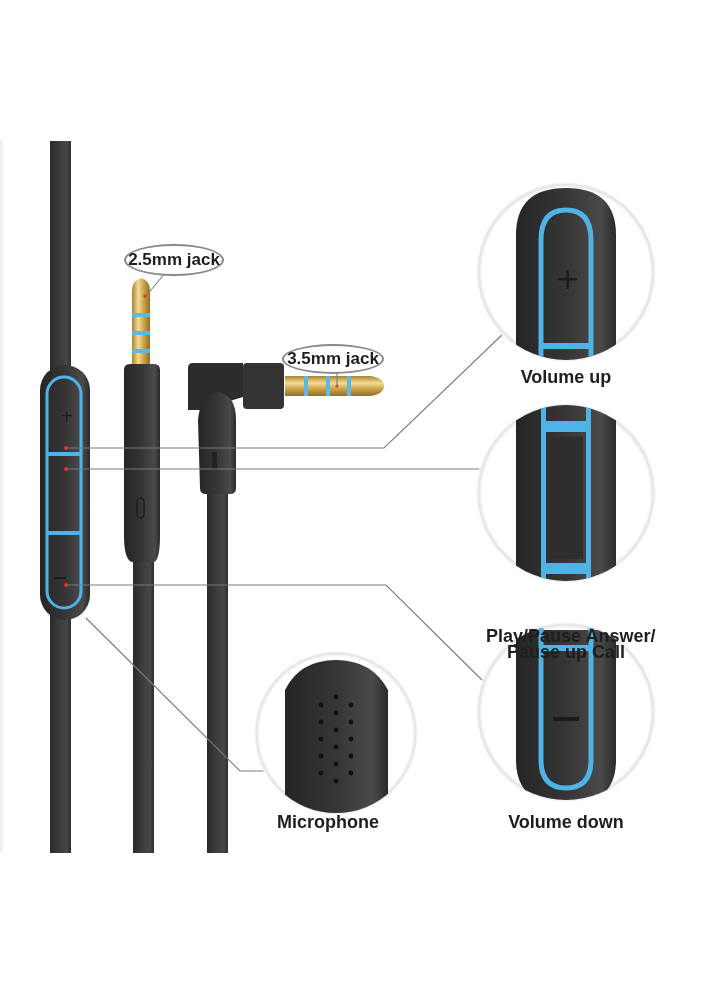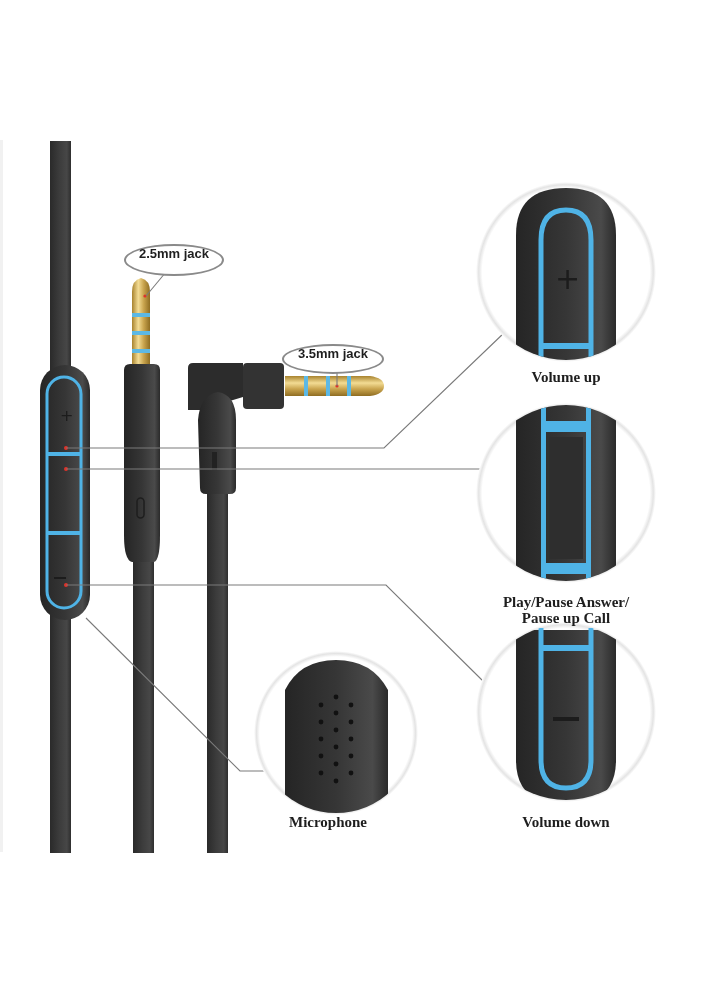"2.5mm jack" .bubble { align-items: none -> center; font-size: 13px -> 17px }
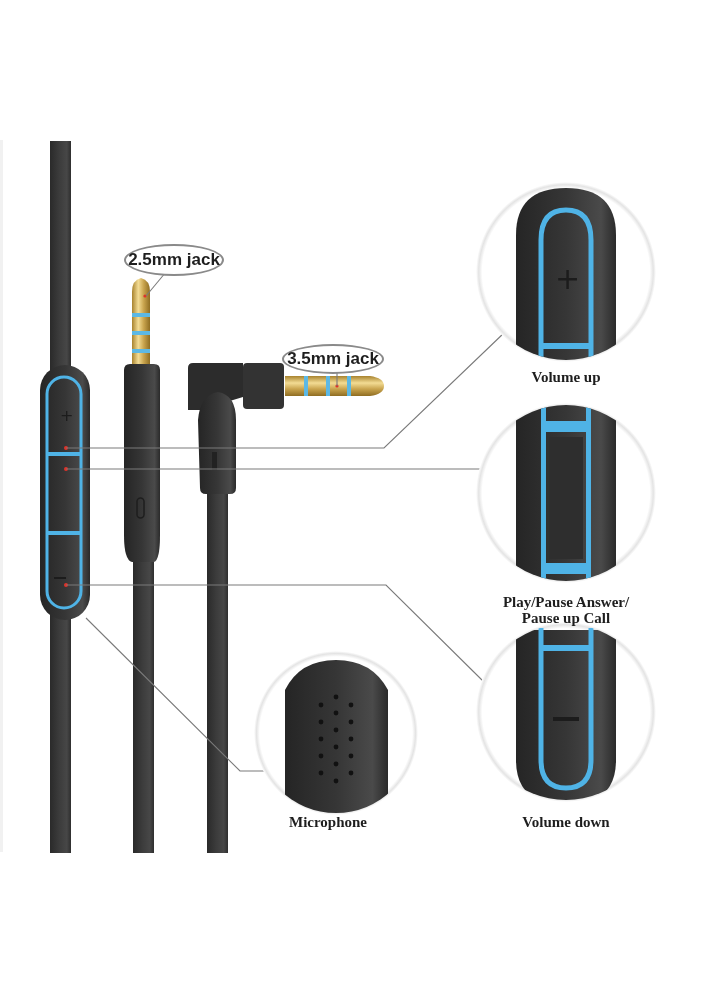"Volume up" .label { font-family: Liberation Serif, serif -> none; font-size: 15px -> 18px }
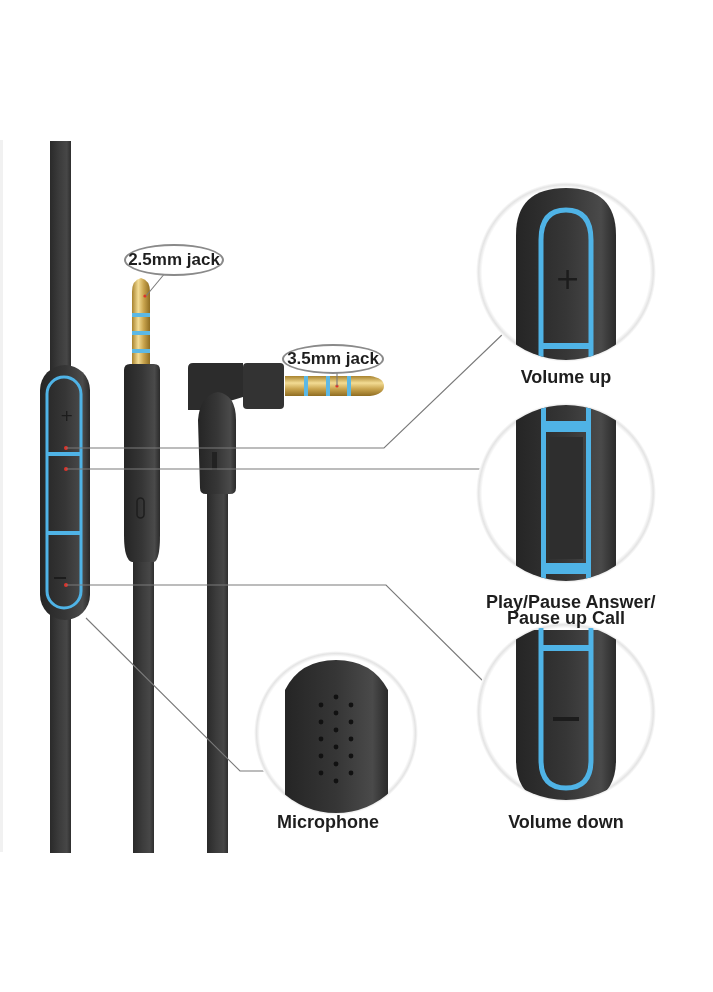"Play/Pause Answer/" div.label { top: 594px -> 628px }
